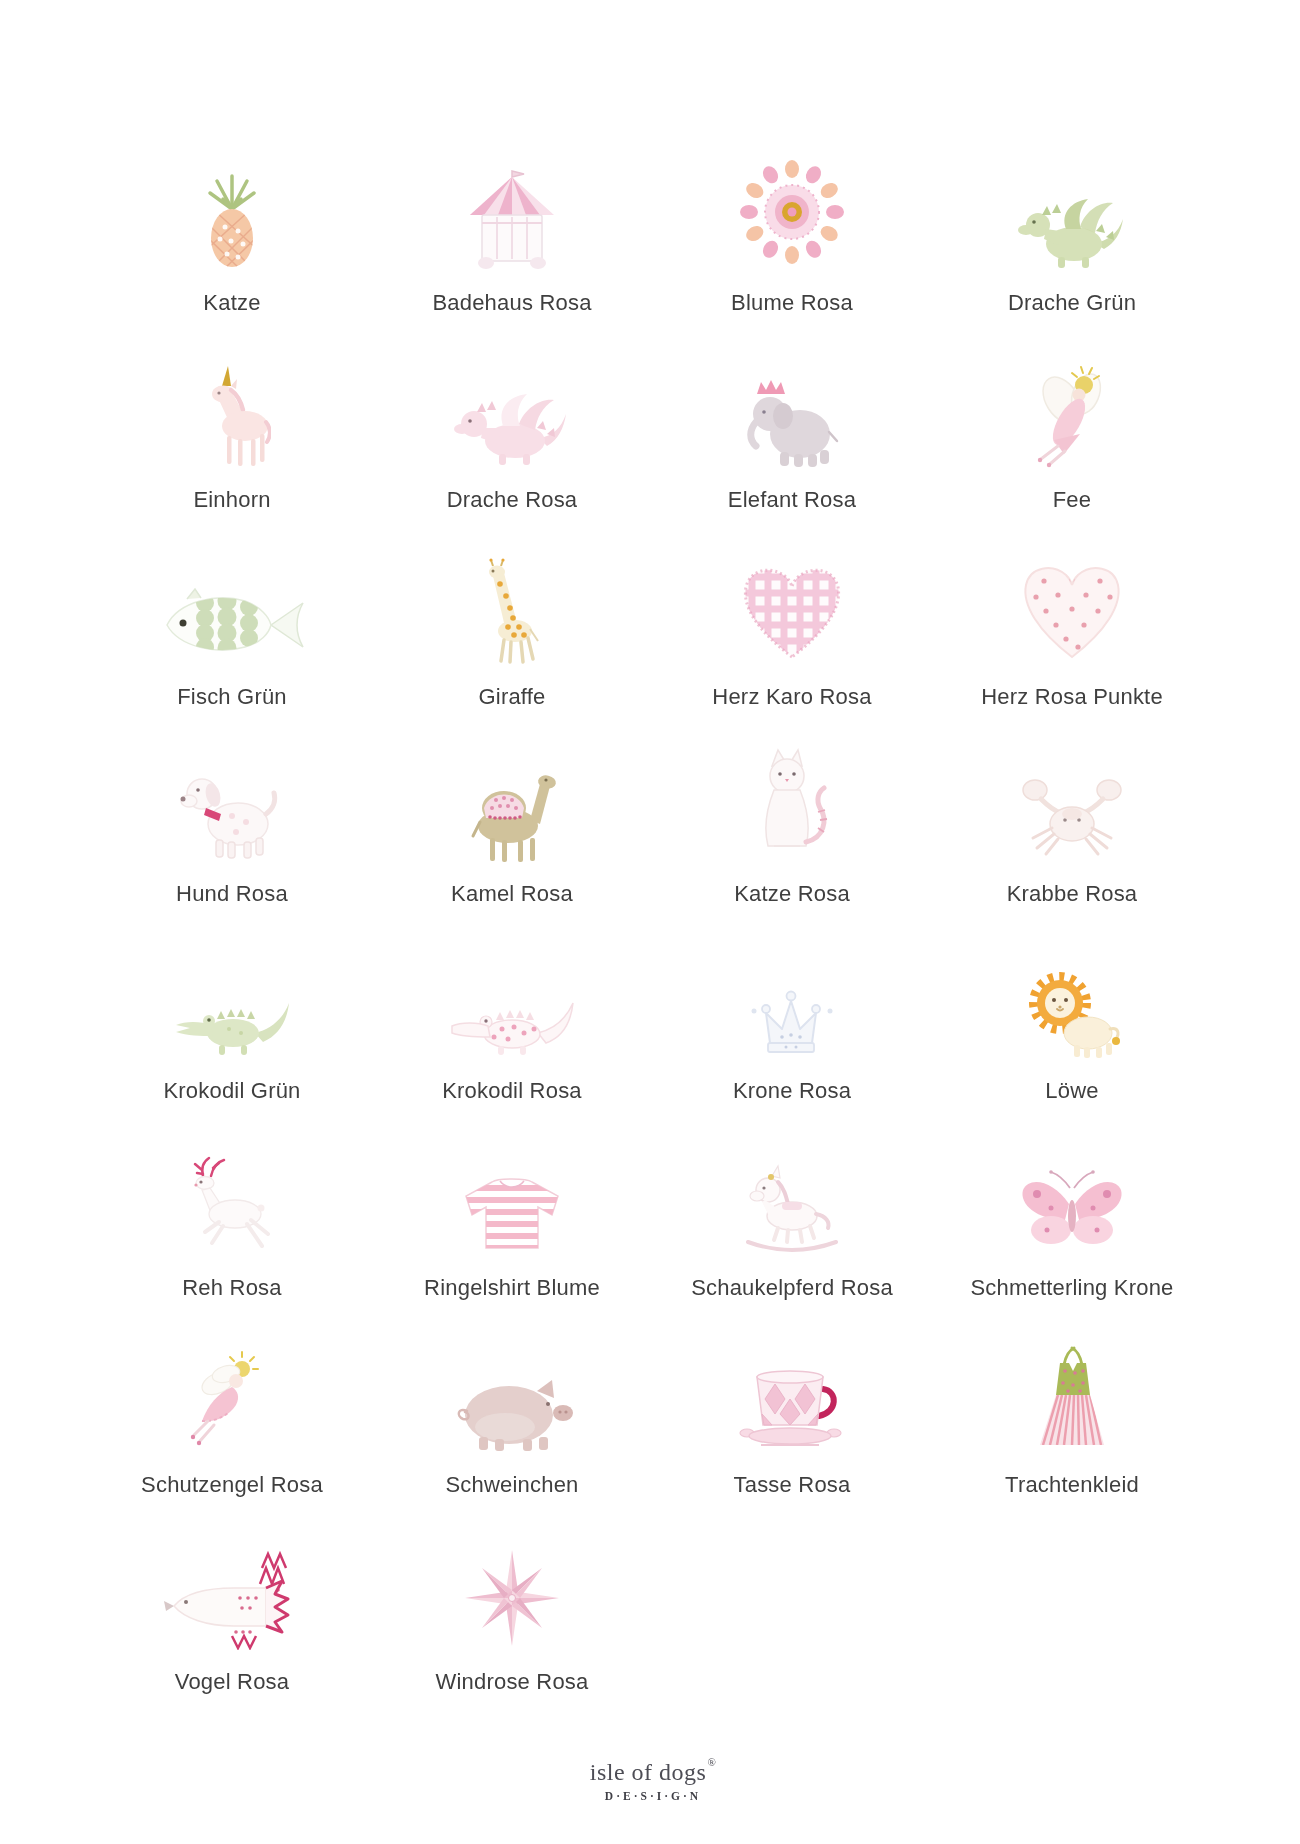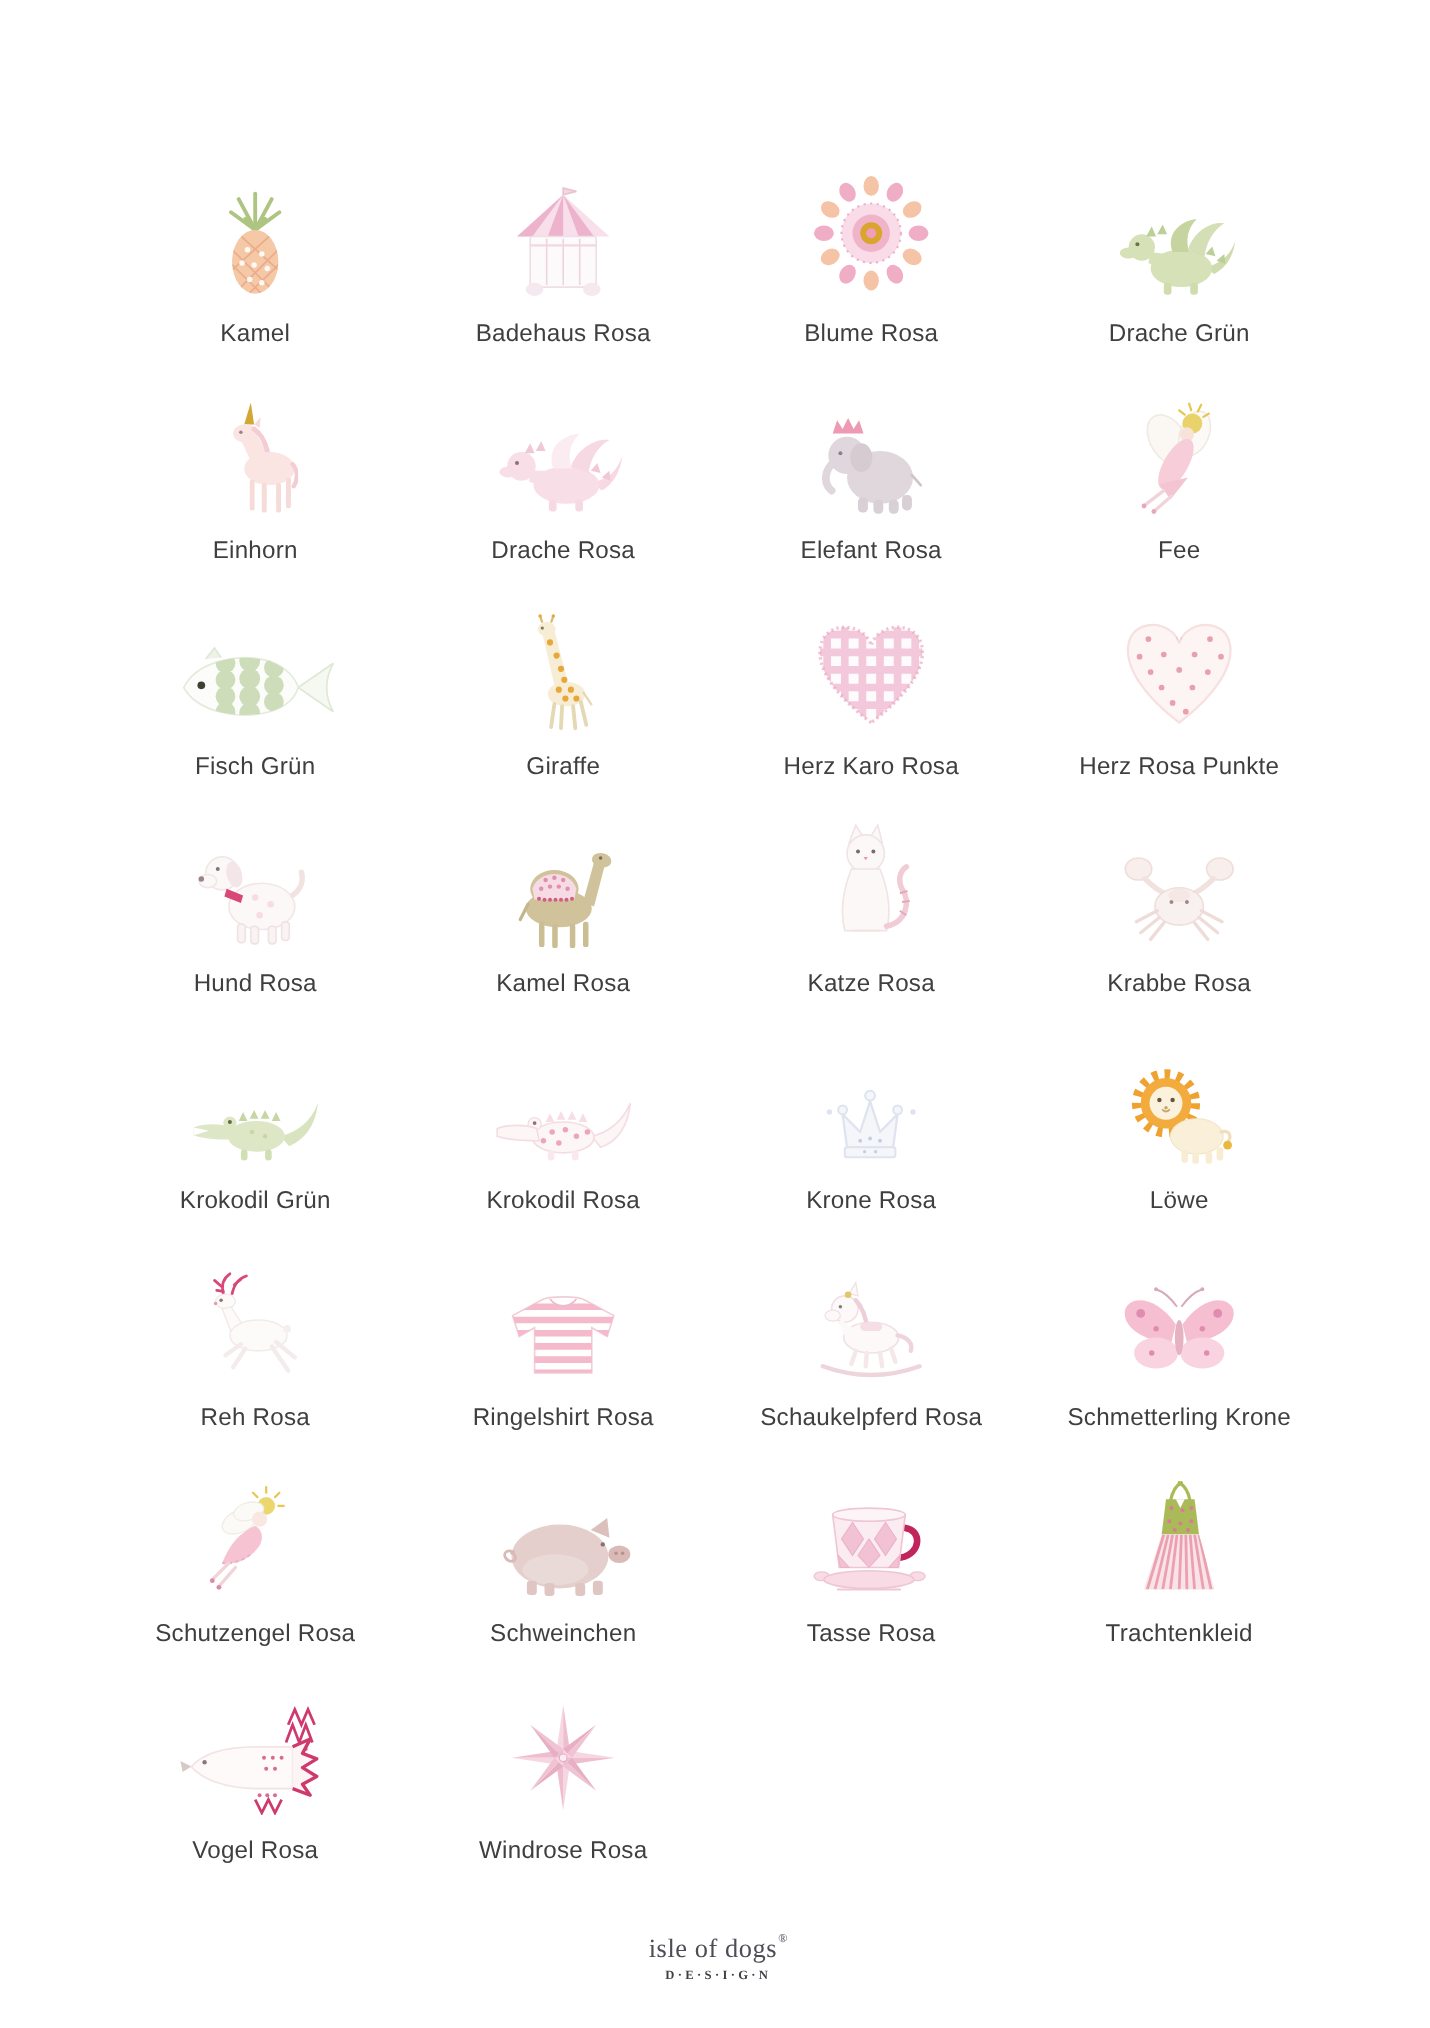"Kamel" div.label { text: Kamel -> Katze }
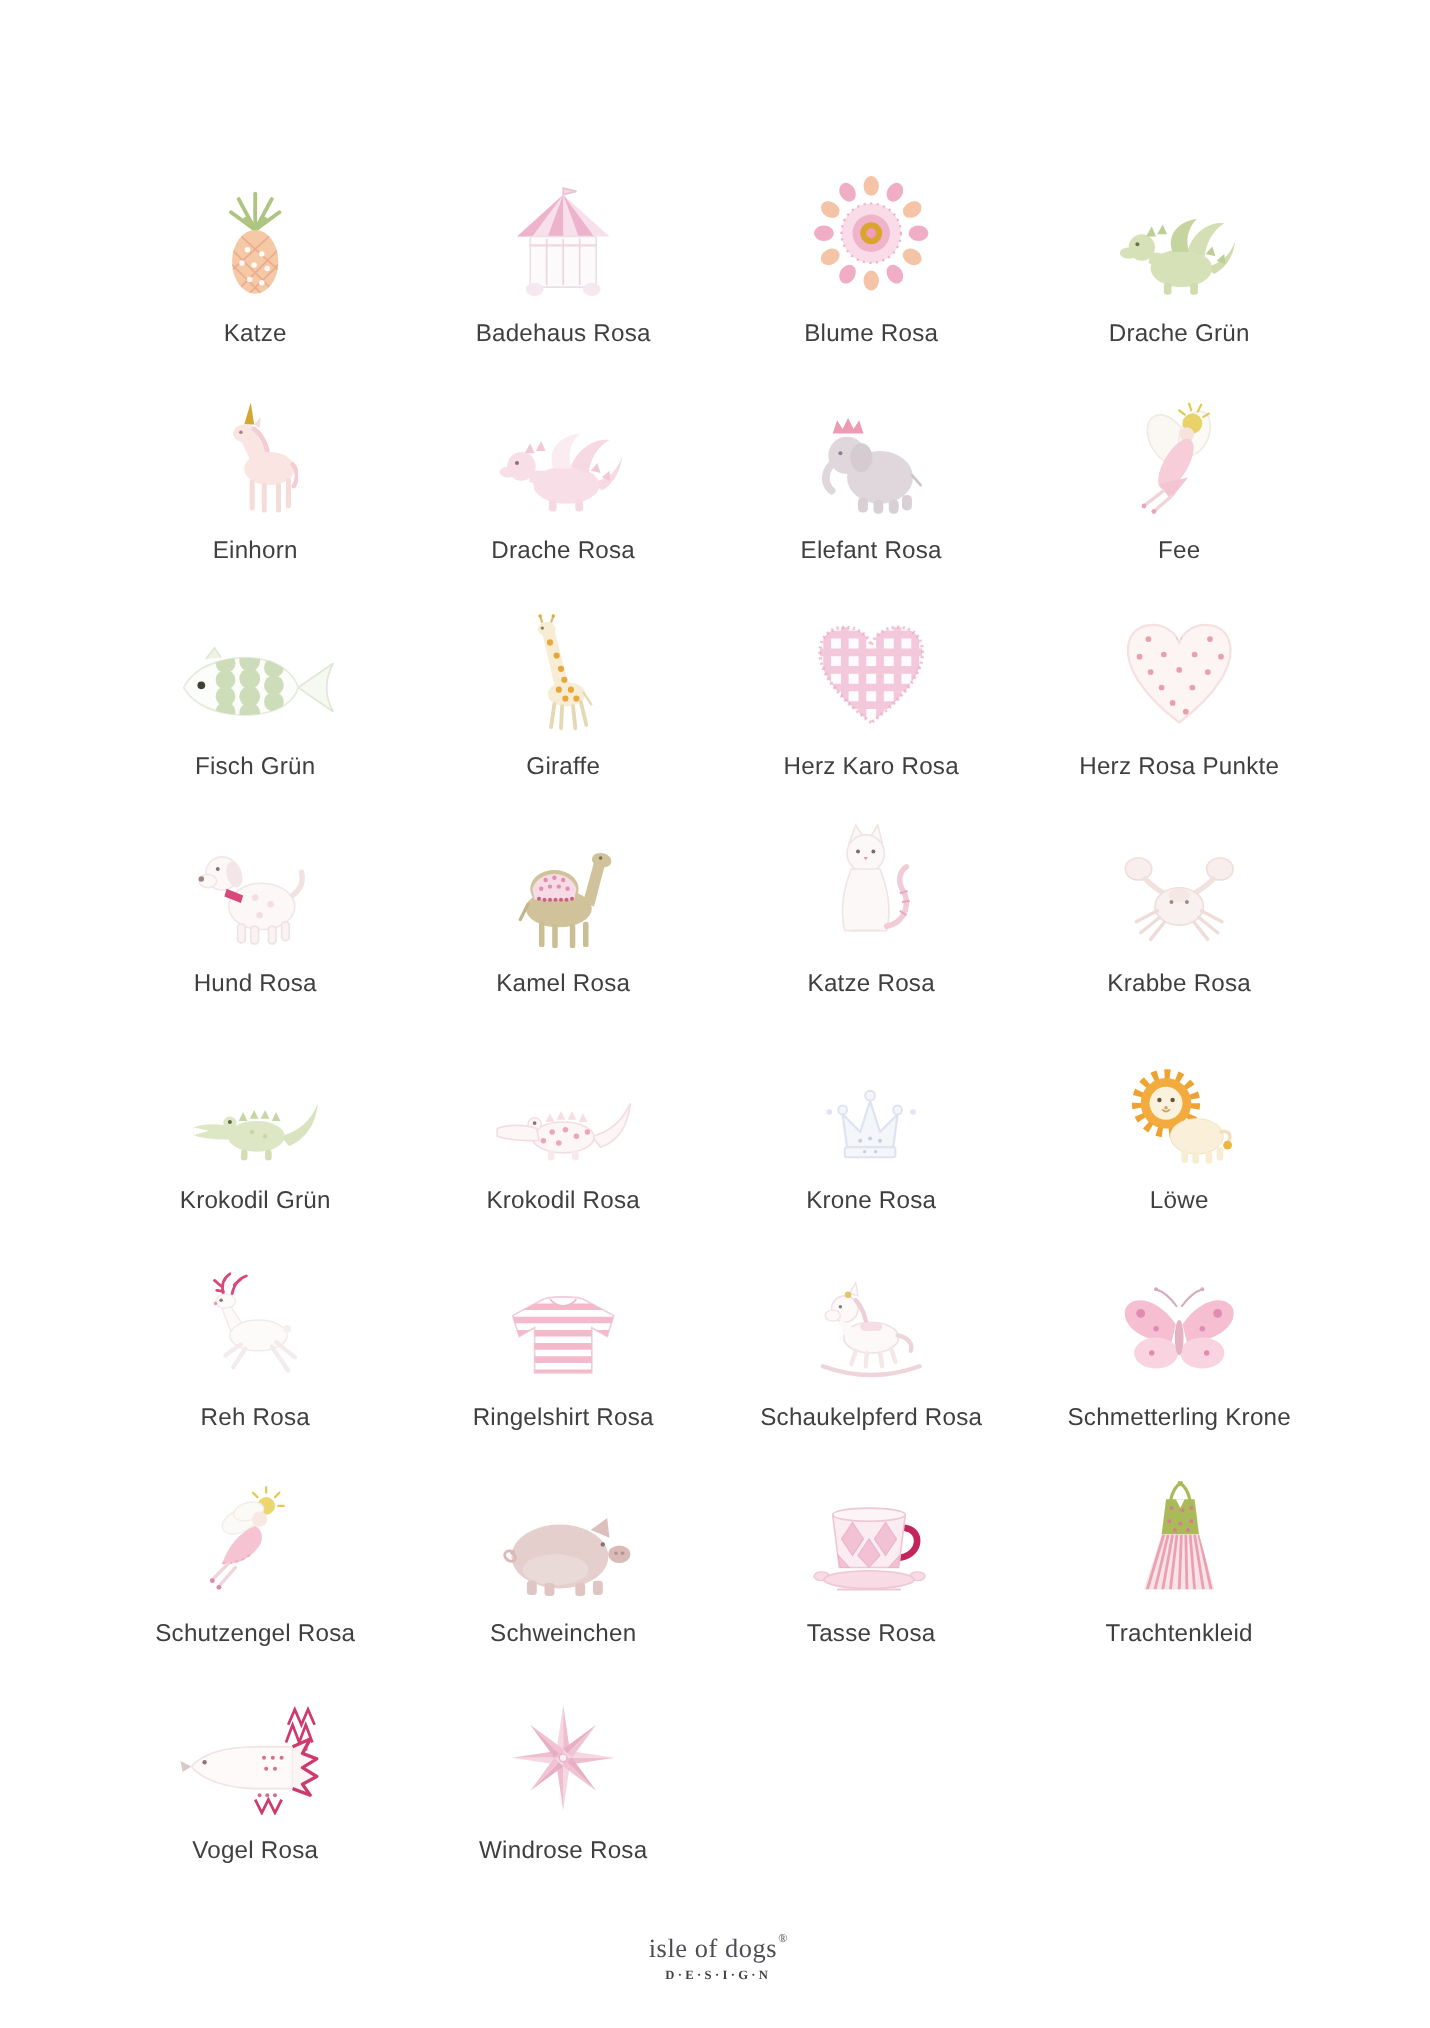"Ringelshirt Rosa" div.label { text: Rosa -> Blume }
